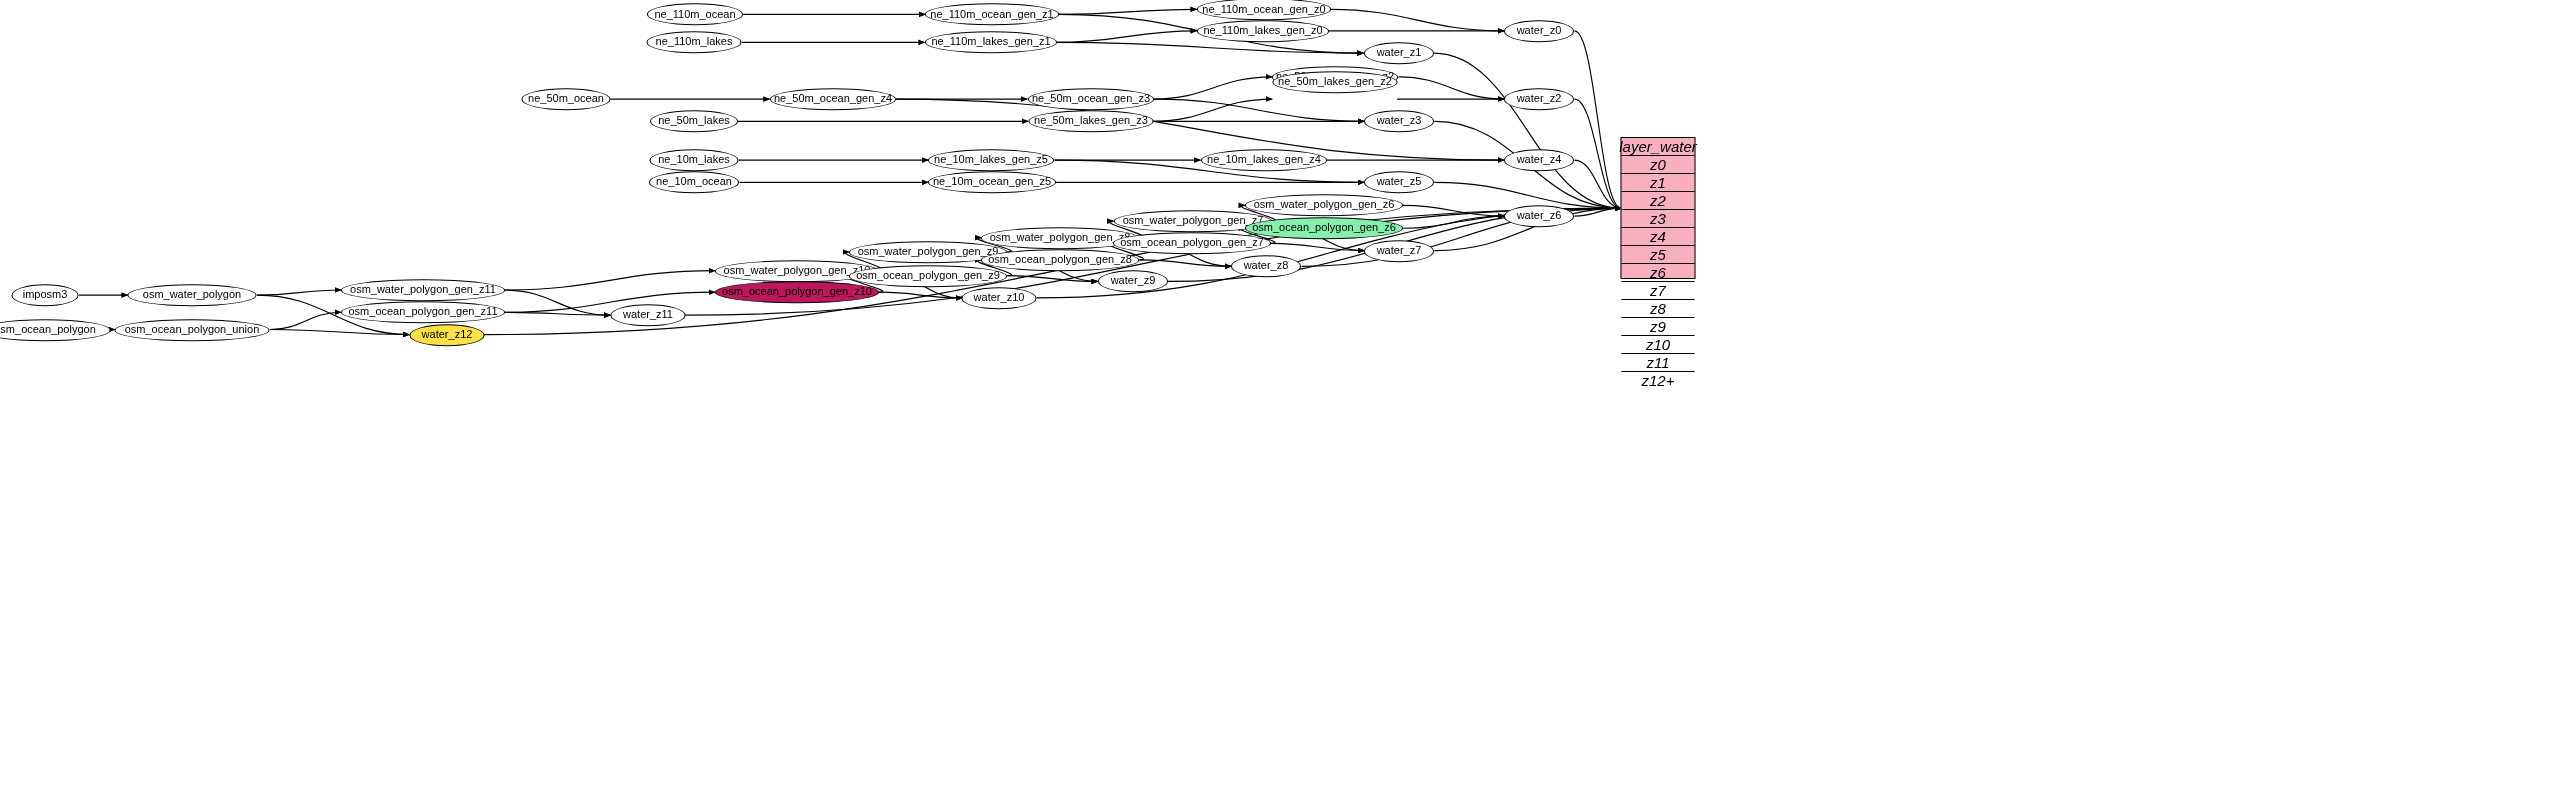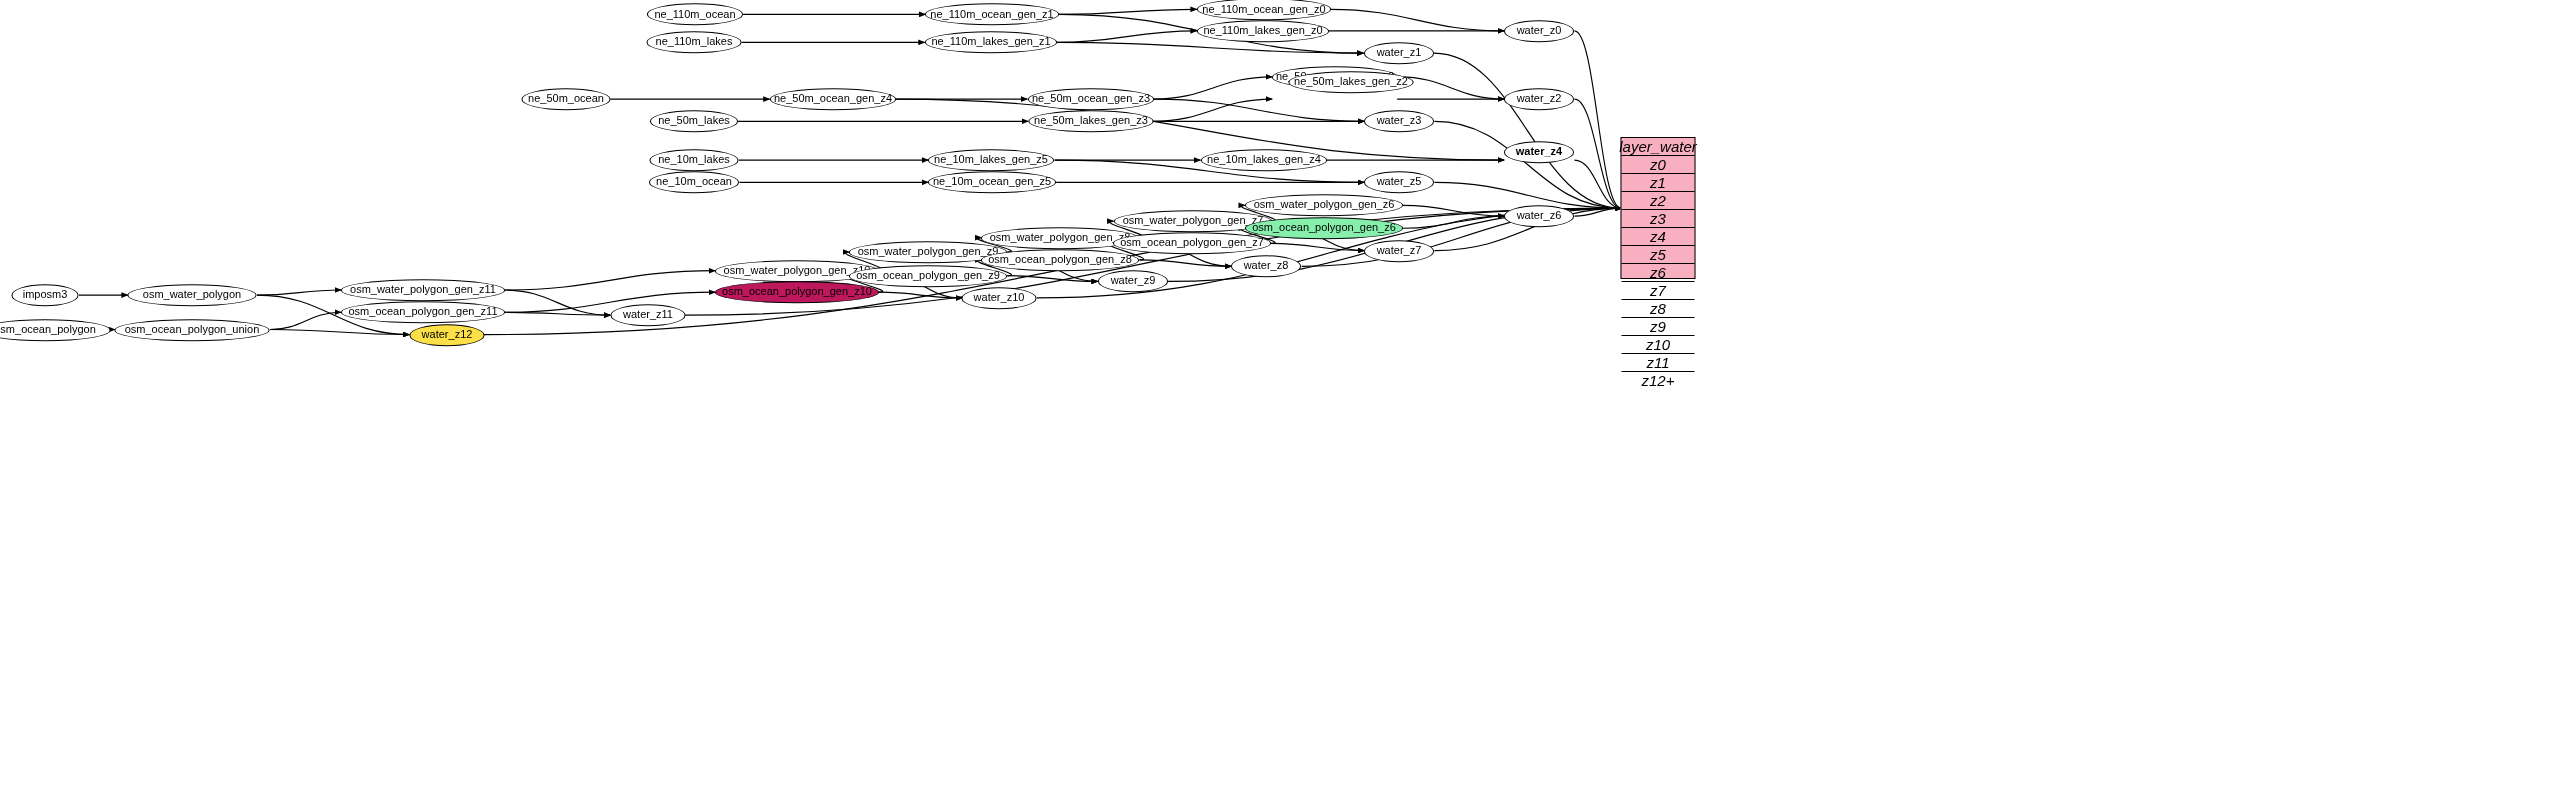"ne_50m_lakes_gen_z2" div.node { margin-left: 16px -> none }
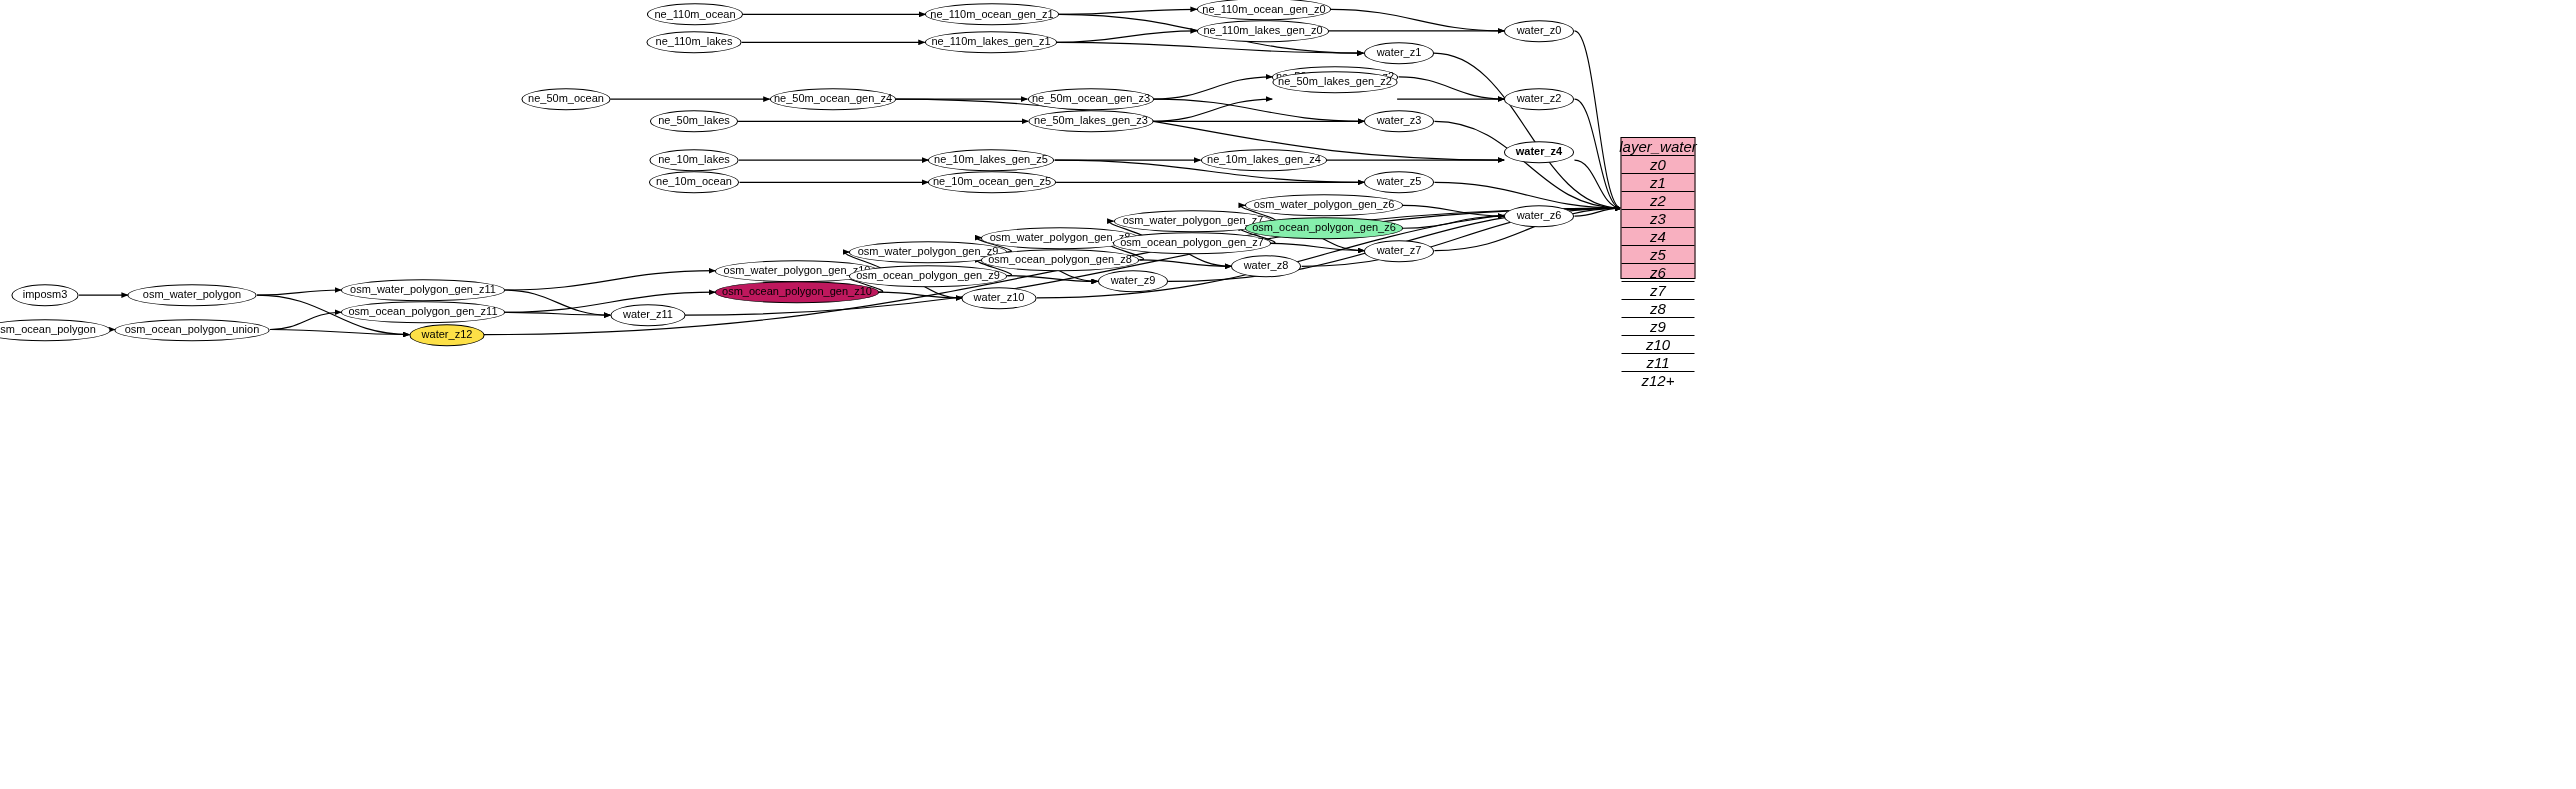"water_z4" div.node { font-weight: bold -> none; top: 152px -> 160px }
